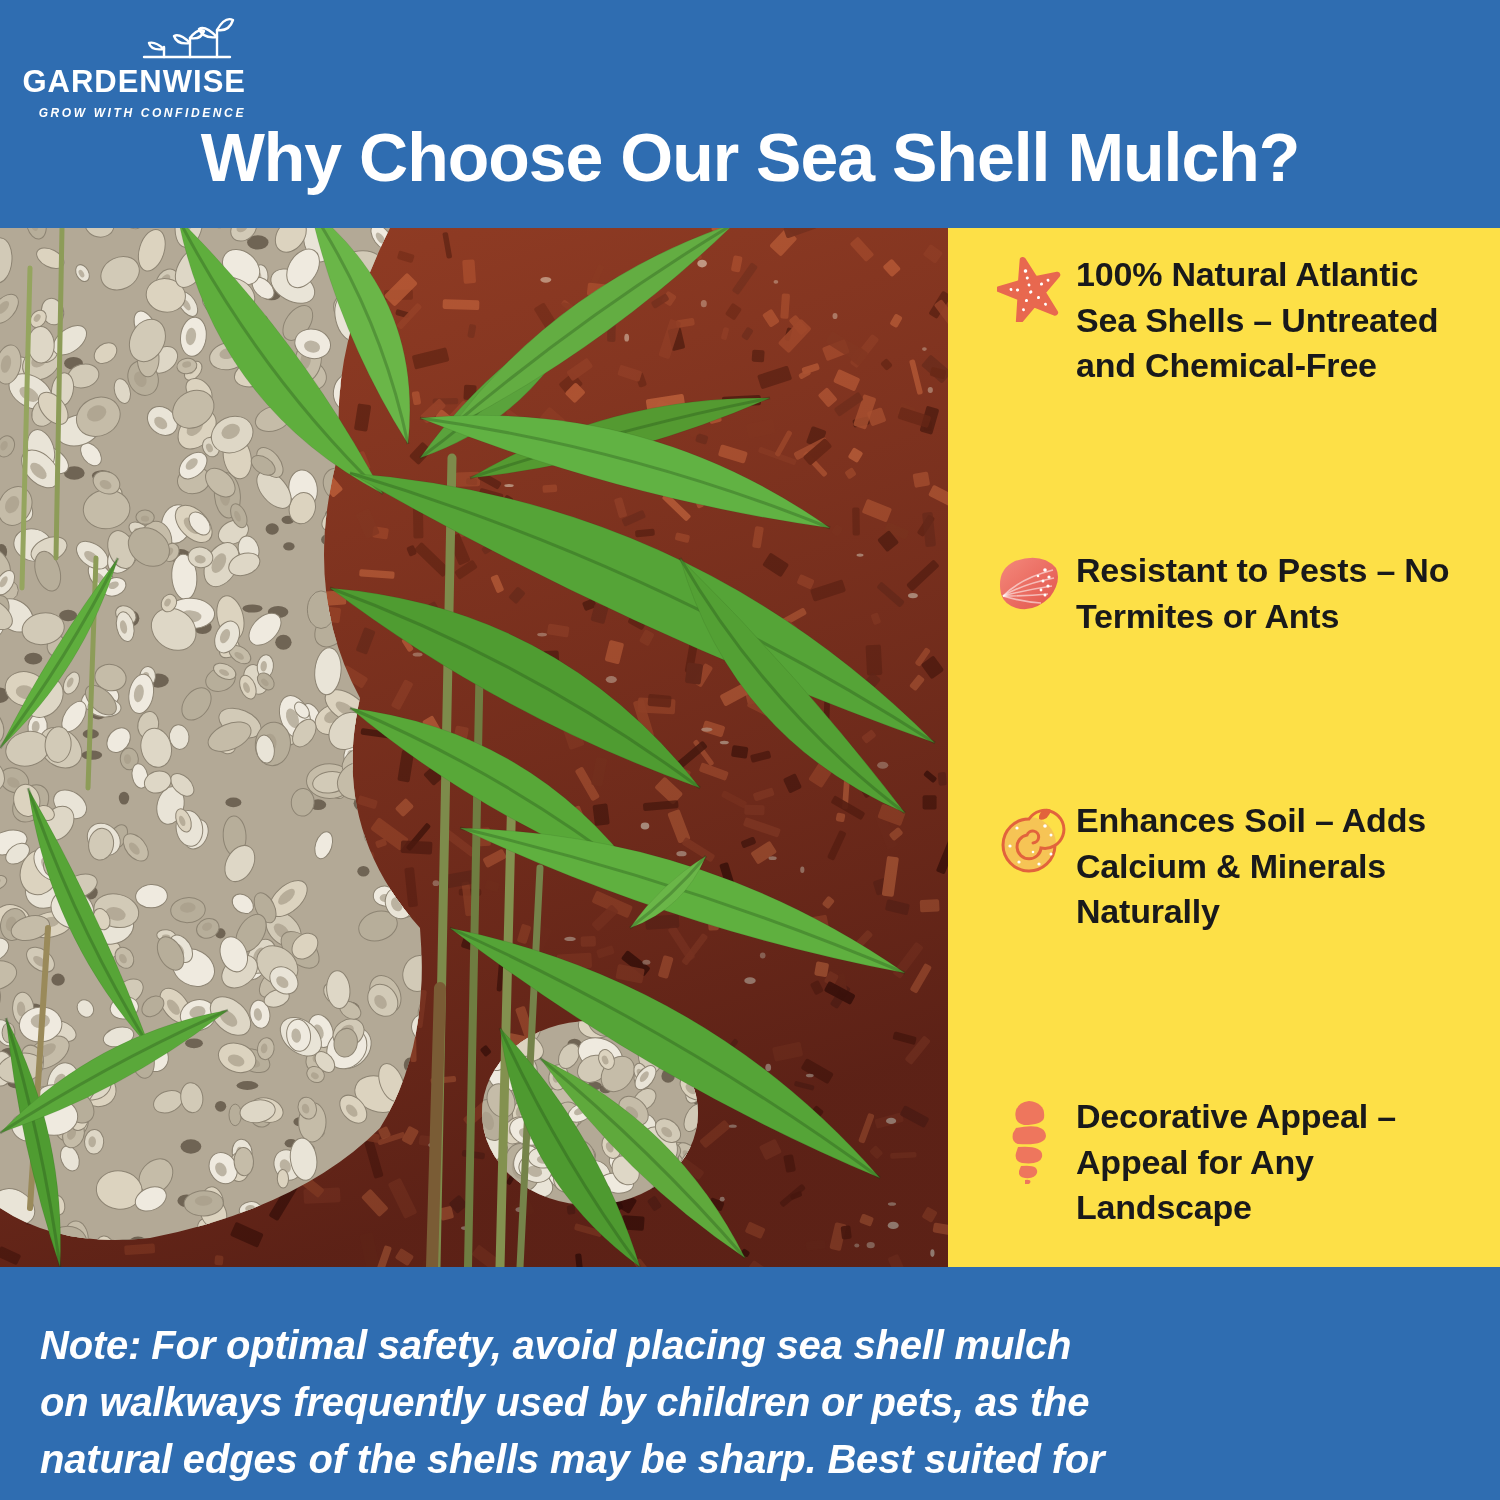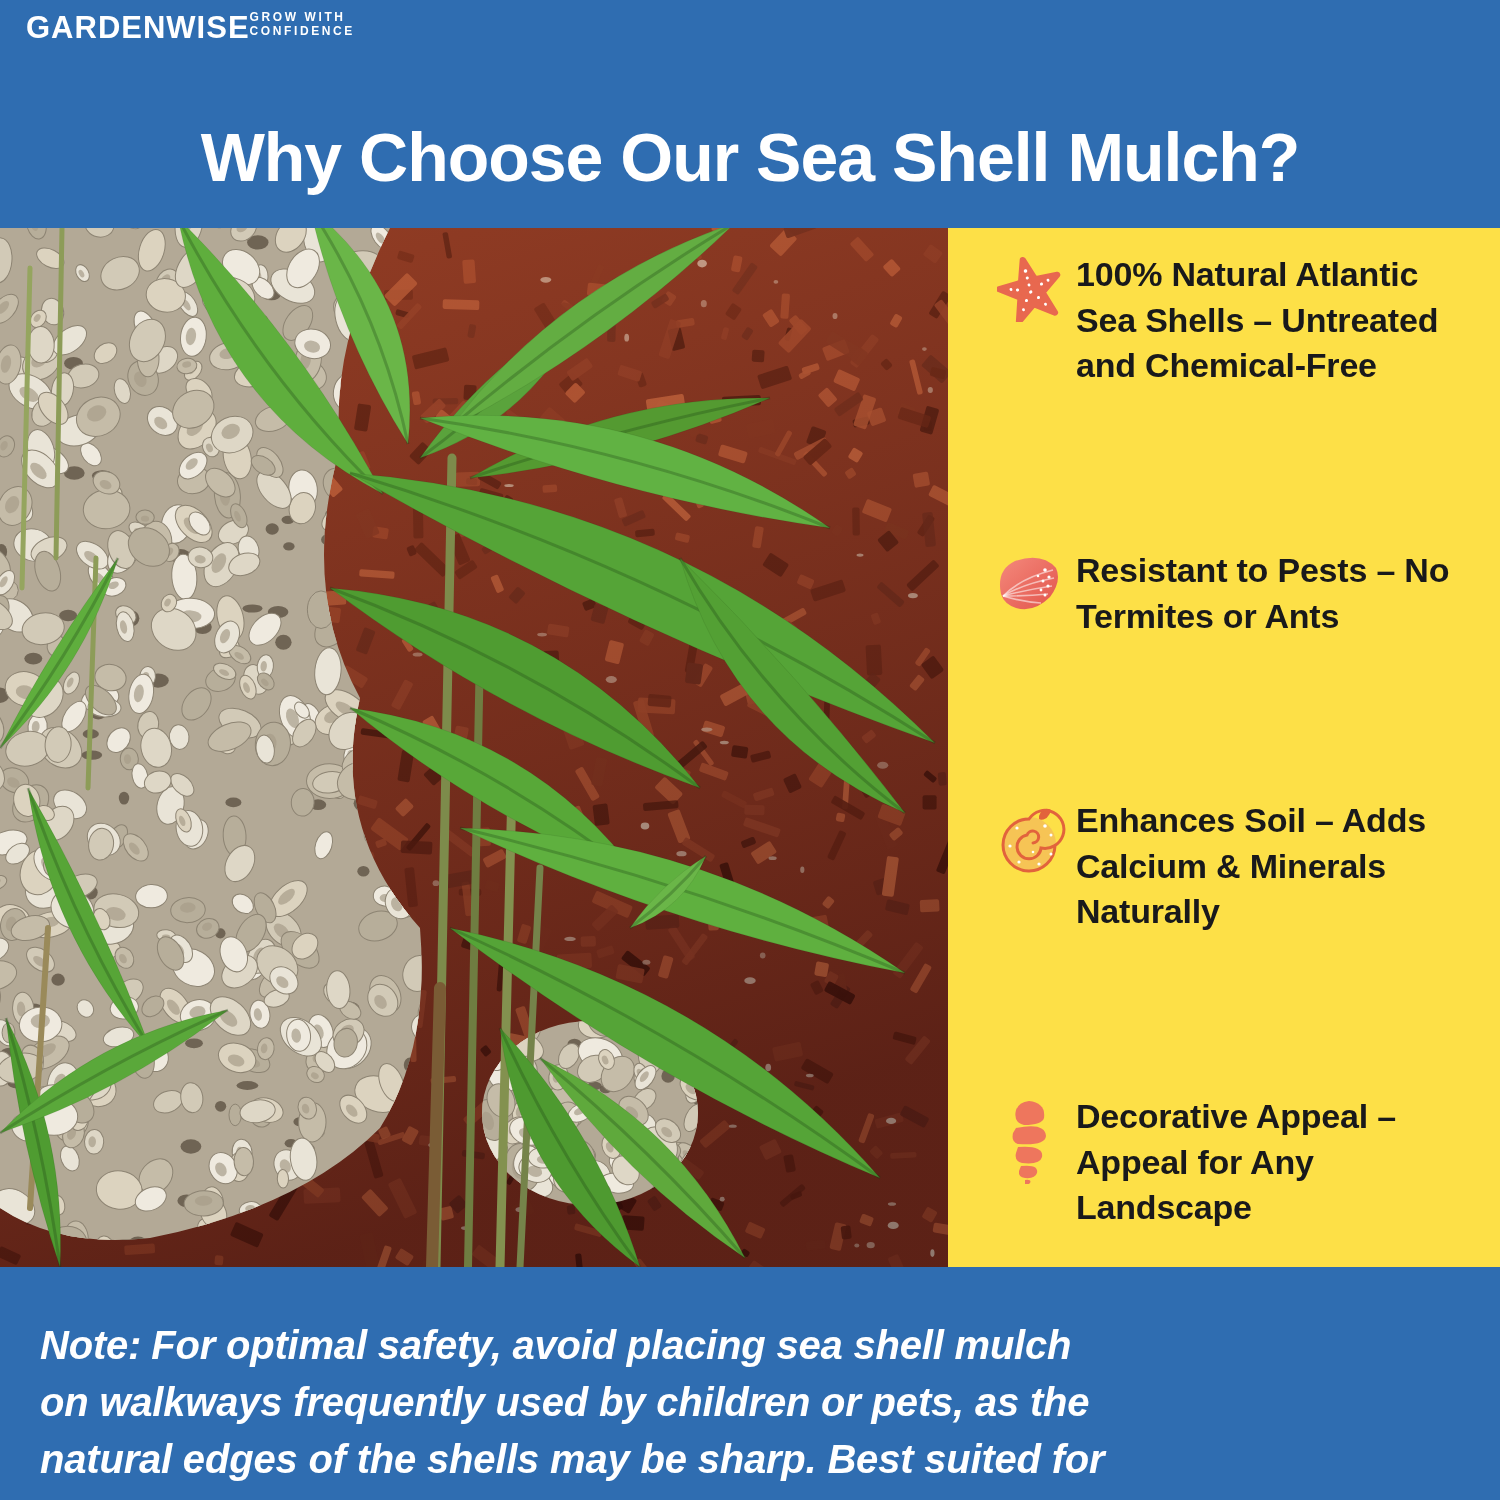"GARDENWISE" .logo { align-items: flex-start -> flex-end; flex-direction: none -> column }
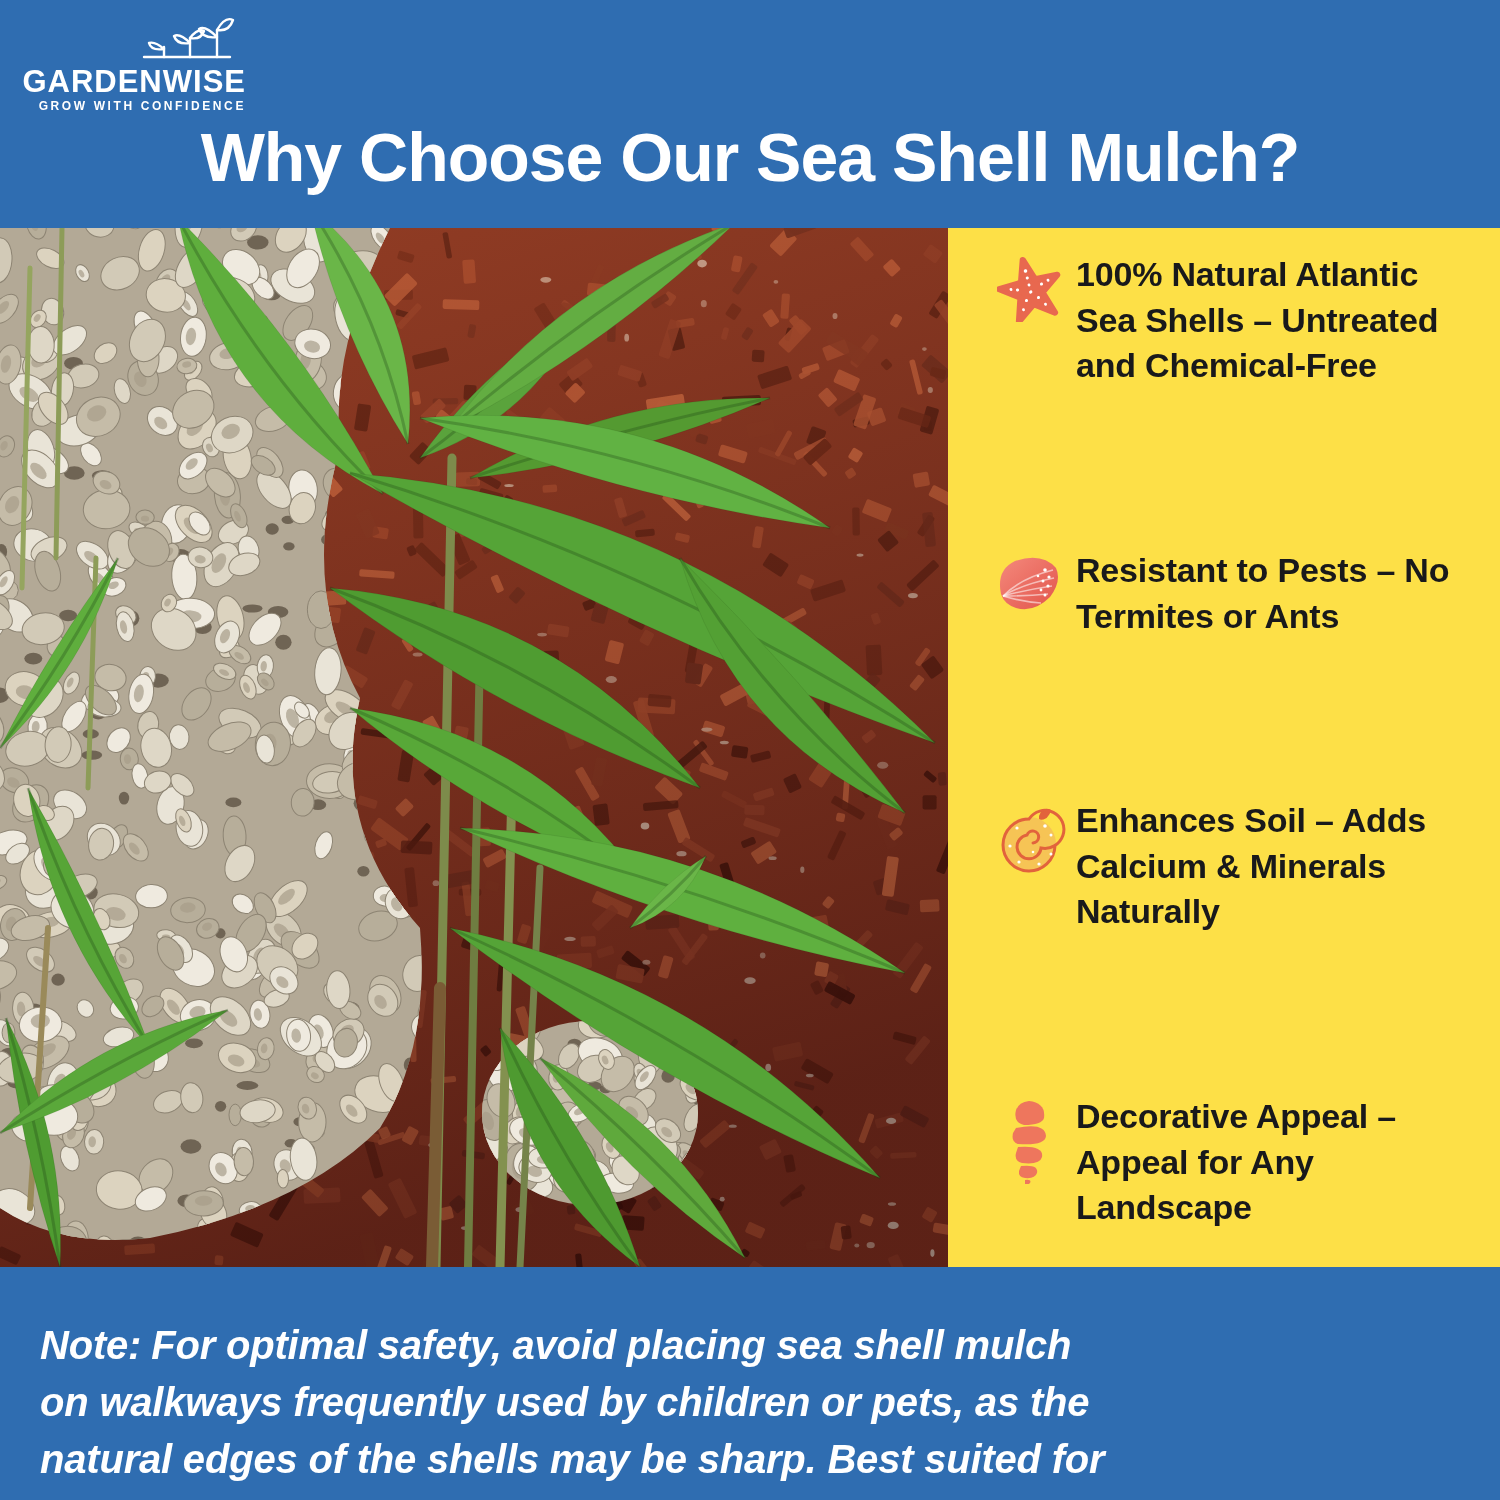"GROW WITH CONFIDENCE" .logo .tagline { font-style: none -> italic; margin-top: 0 -> 7px }
